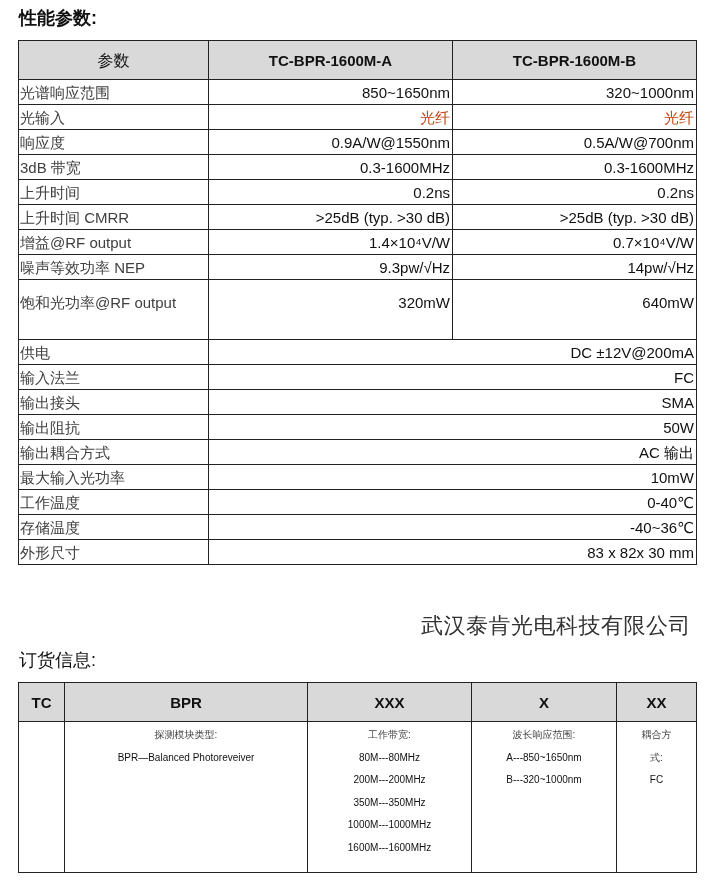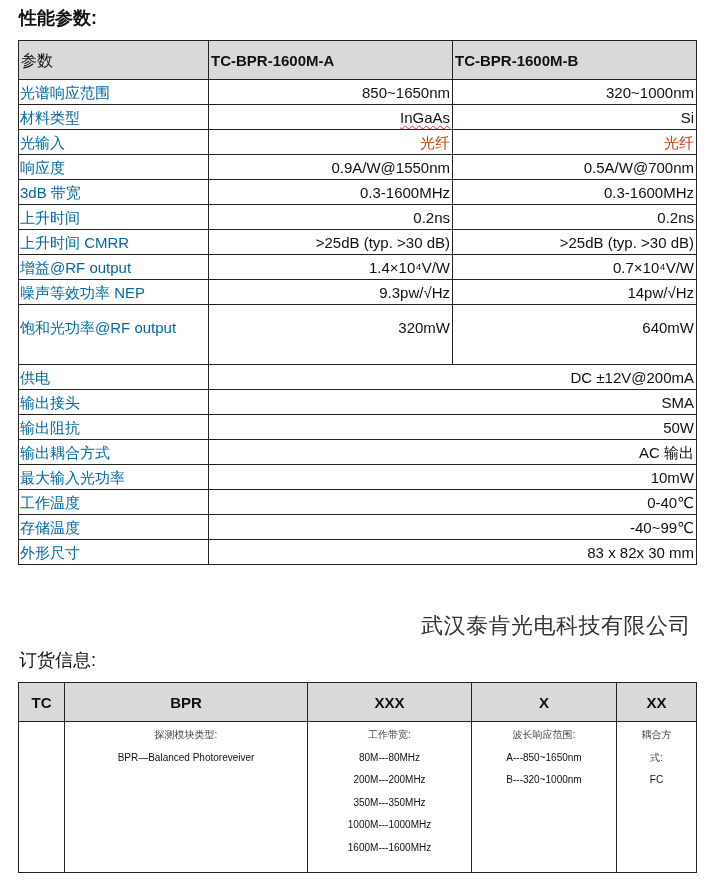"参数" .spec th { text-align: left -> center }
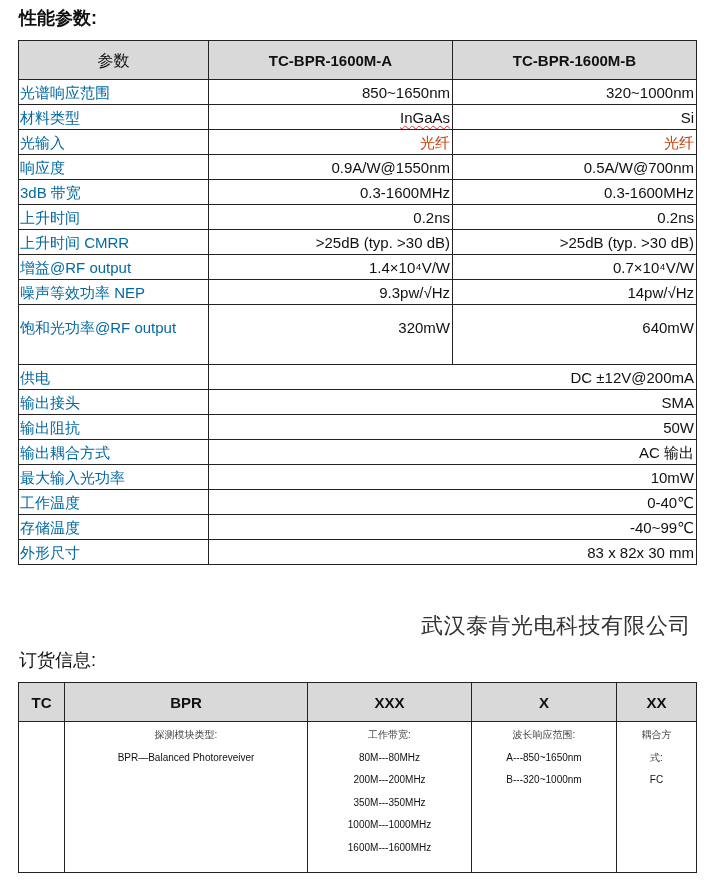"光谱响应范围" .spec td.label { color: #0369a1 -> #404040 }
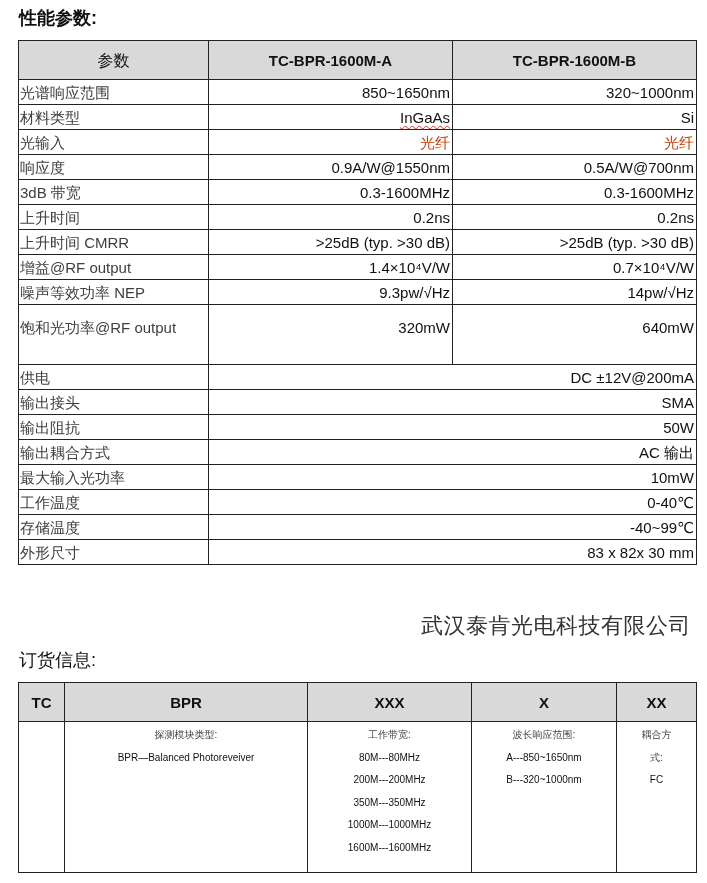"材料类型" tr { html: <tr> <td>材料类型</td> <td><span>InGaAs</span></td> <td>Si</td> </tr> -> none }
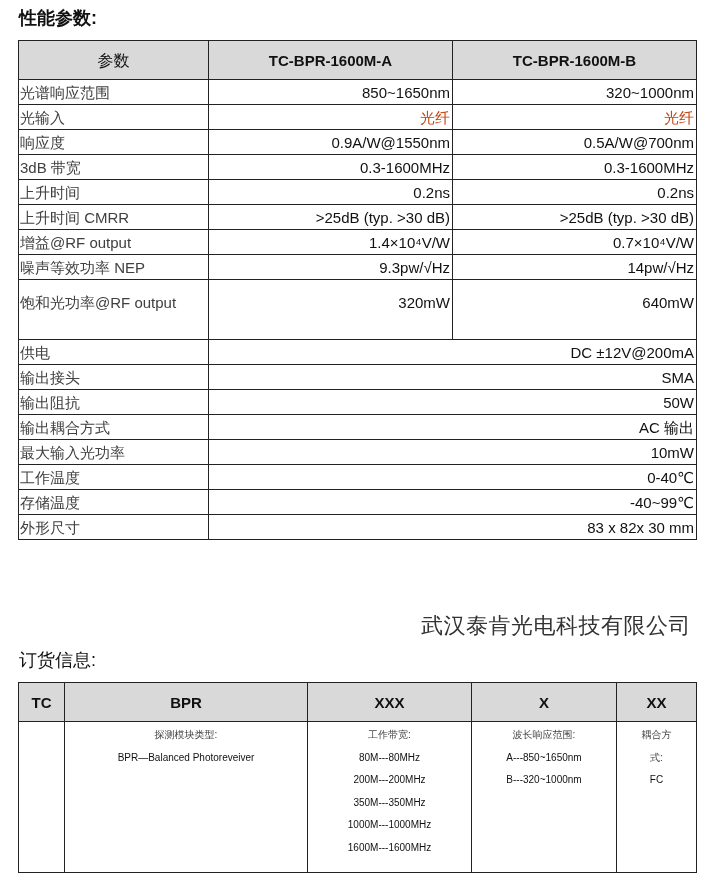"输入法兰" tr { html: none -> <tr> <td>输入法兰</td> <td>FC</td> </tr> }
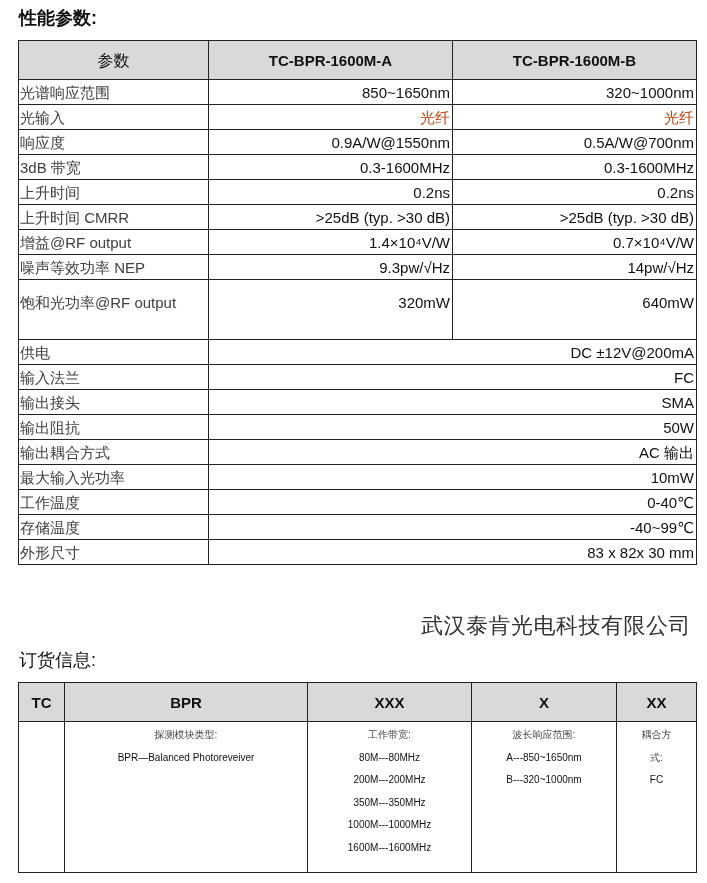"-40~99℃" td { text: 99 -> 36 }
